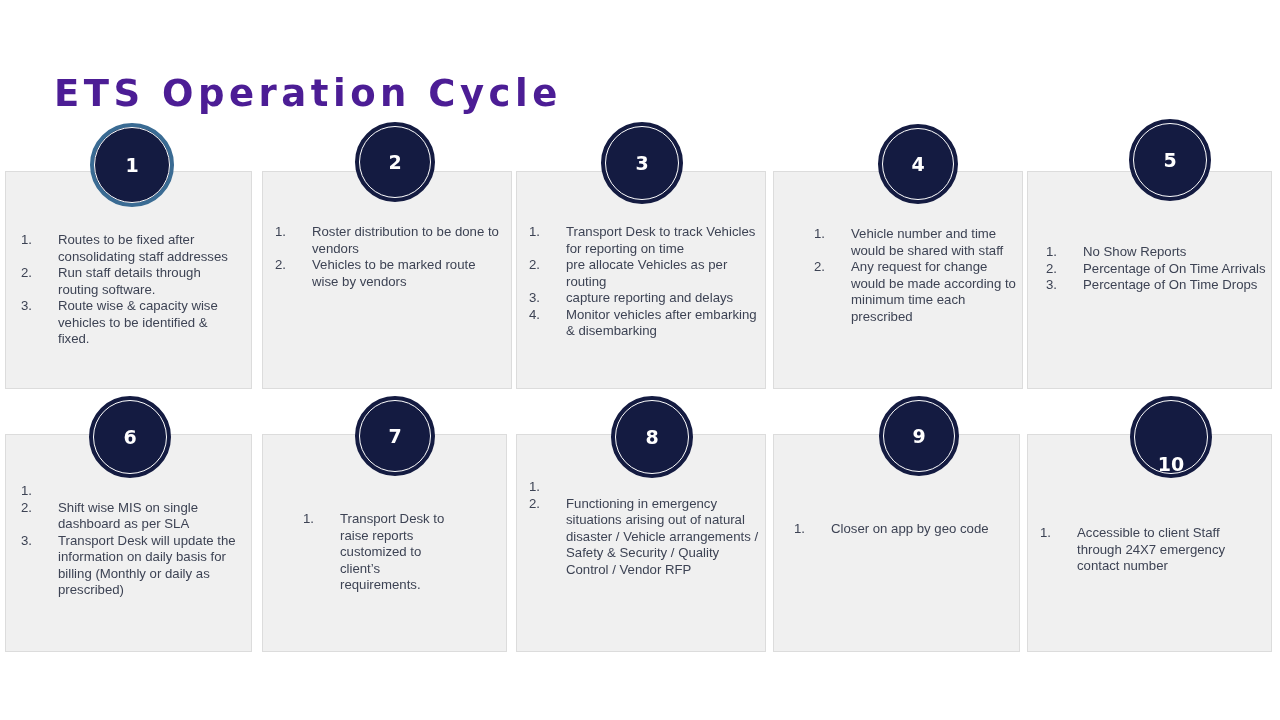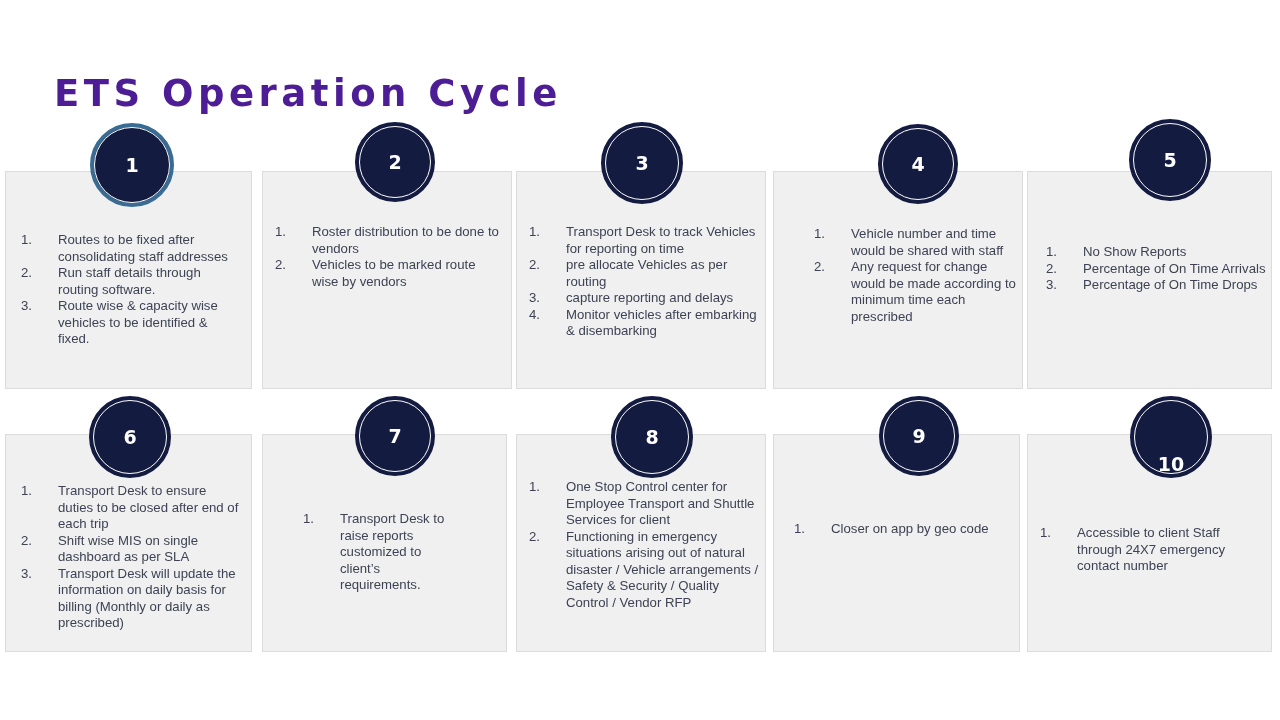"Transport Desk to ensure duties" span.item-text { html: <span>Transport Desk to ensure duties to be closed after end of each trip</span> -> none }
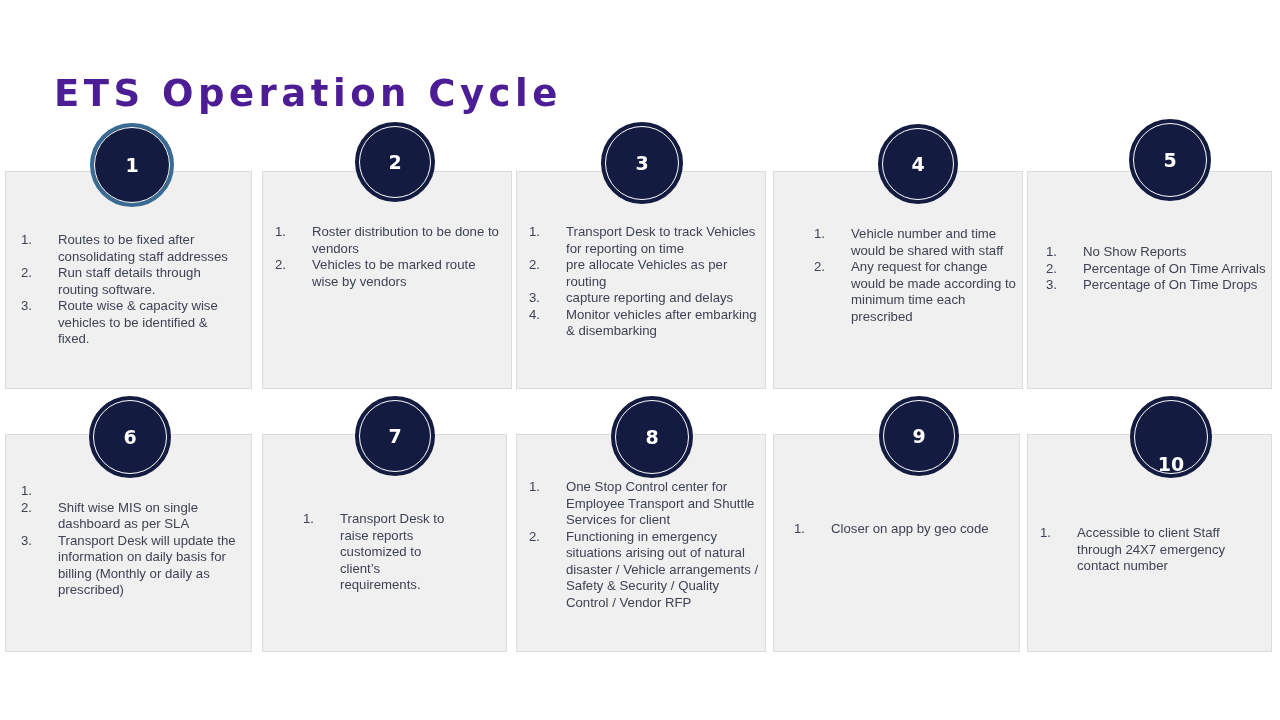"One Stop Control center for" span.item-text { html: <span>One Stop Control center for Employee Transport and Shuttle Services for client</span> -> none }
